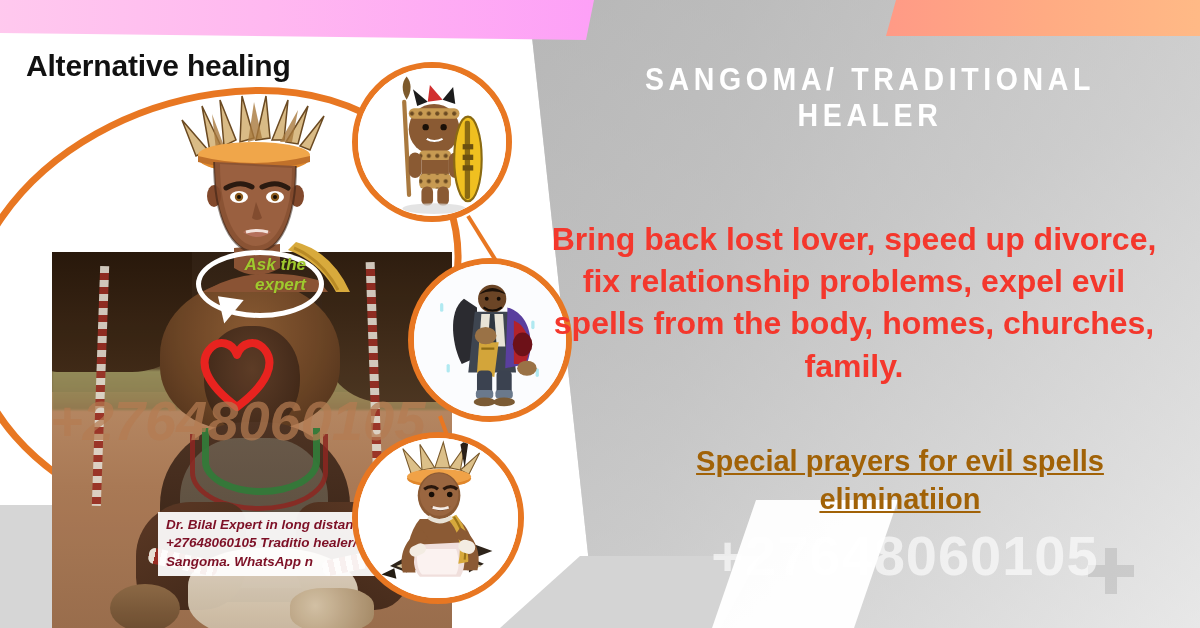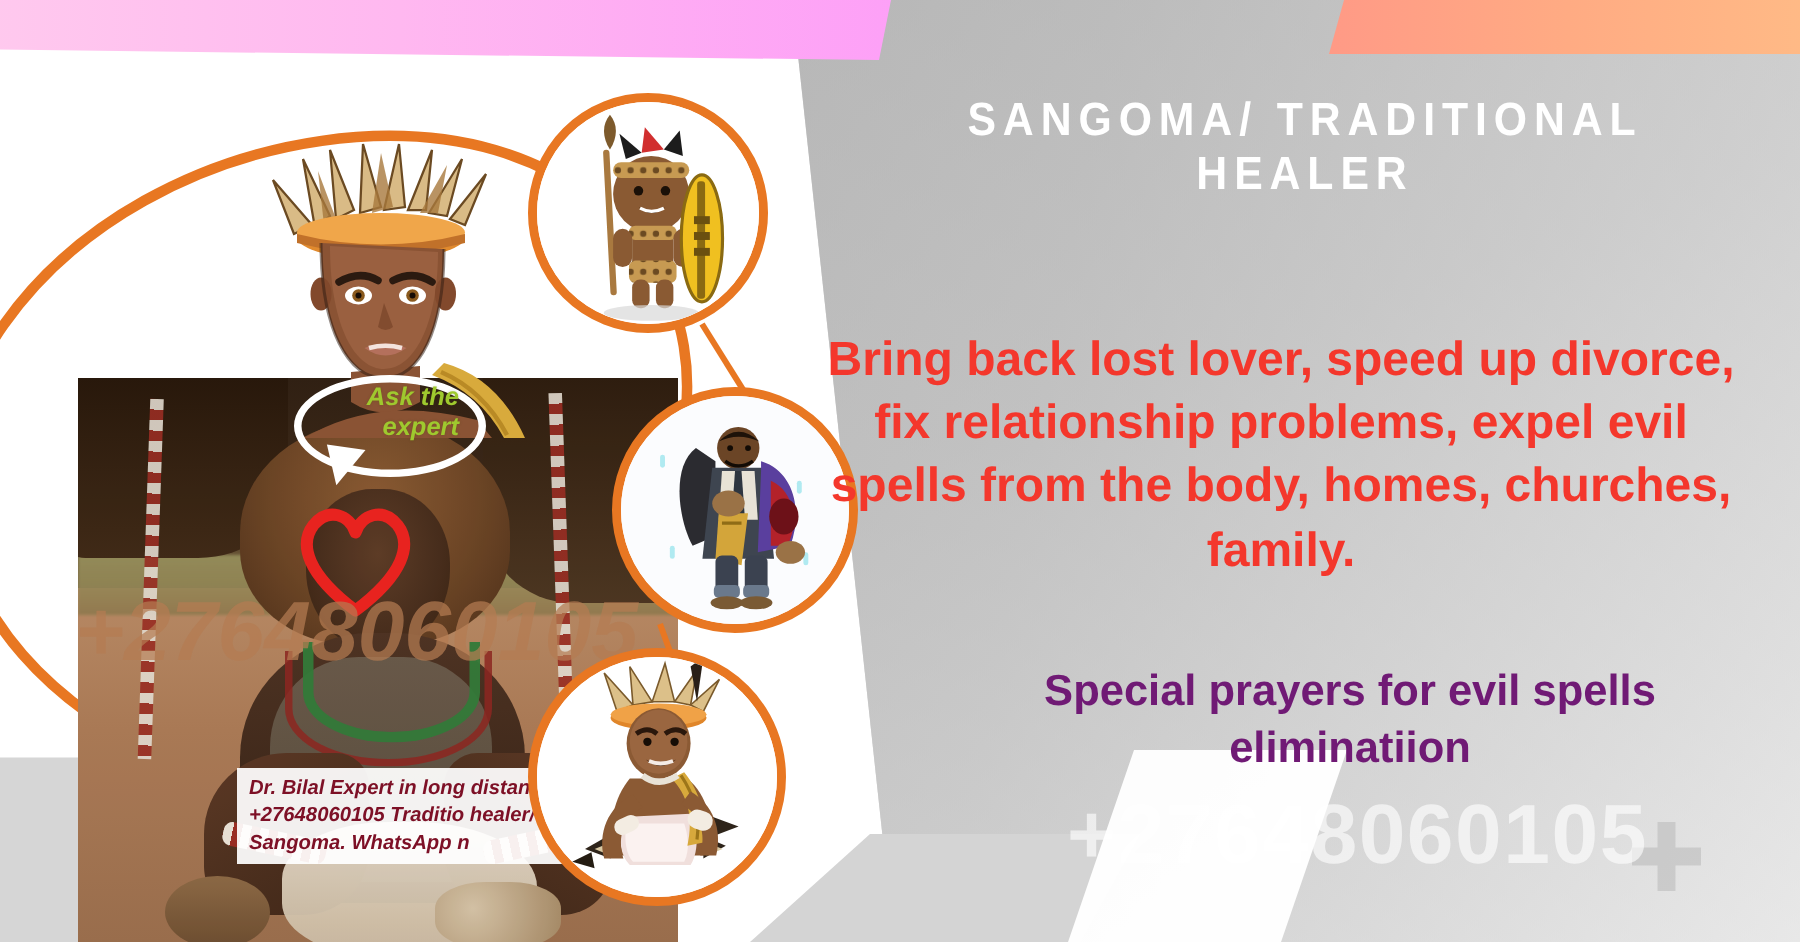"Alternative healing" div { html: none -> <div>Alternative healing</div> }
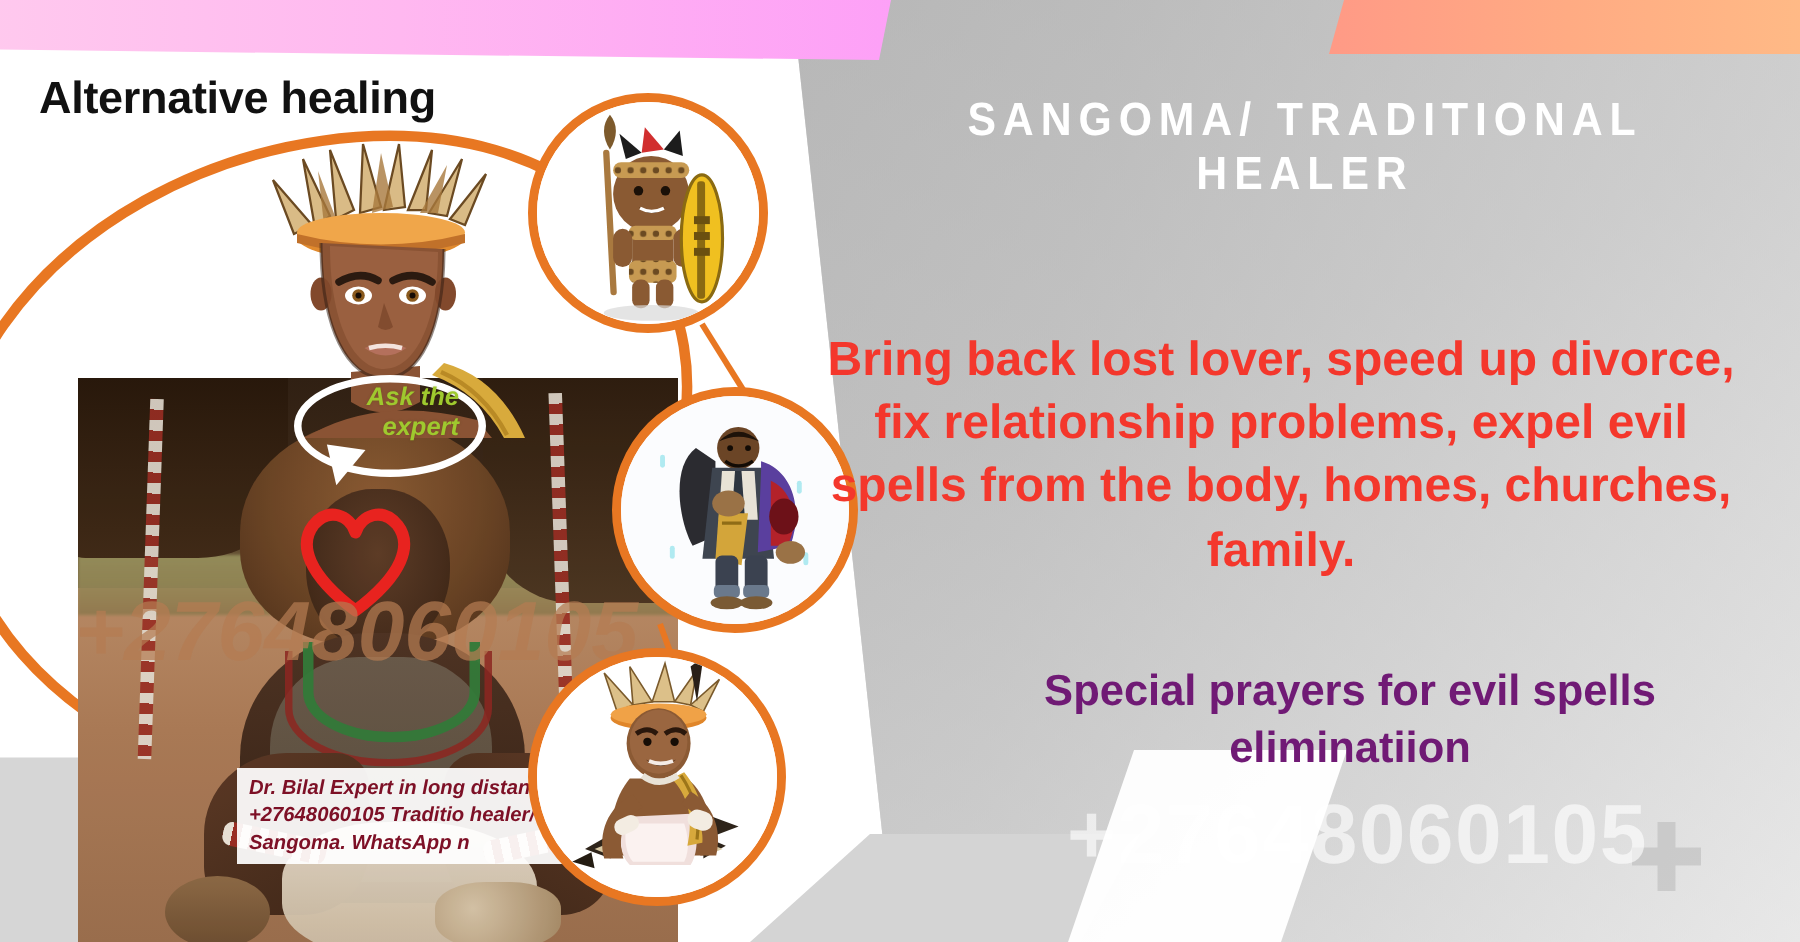"Special prayers for evil spells" #prayers { color: #701a75 -> #a16207; text-decoration: none -> underline }
